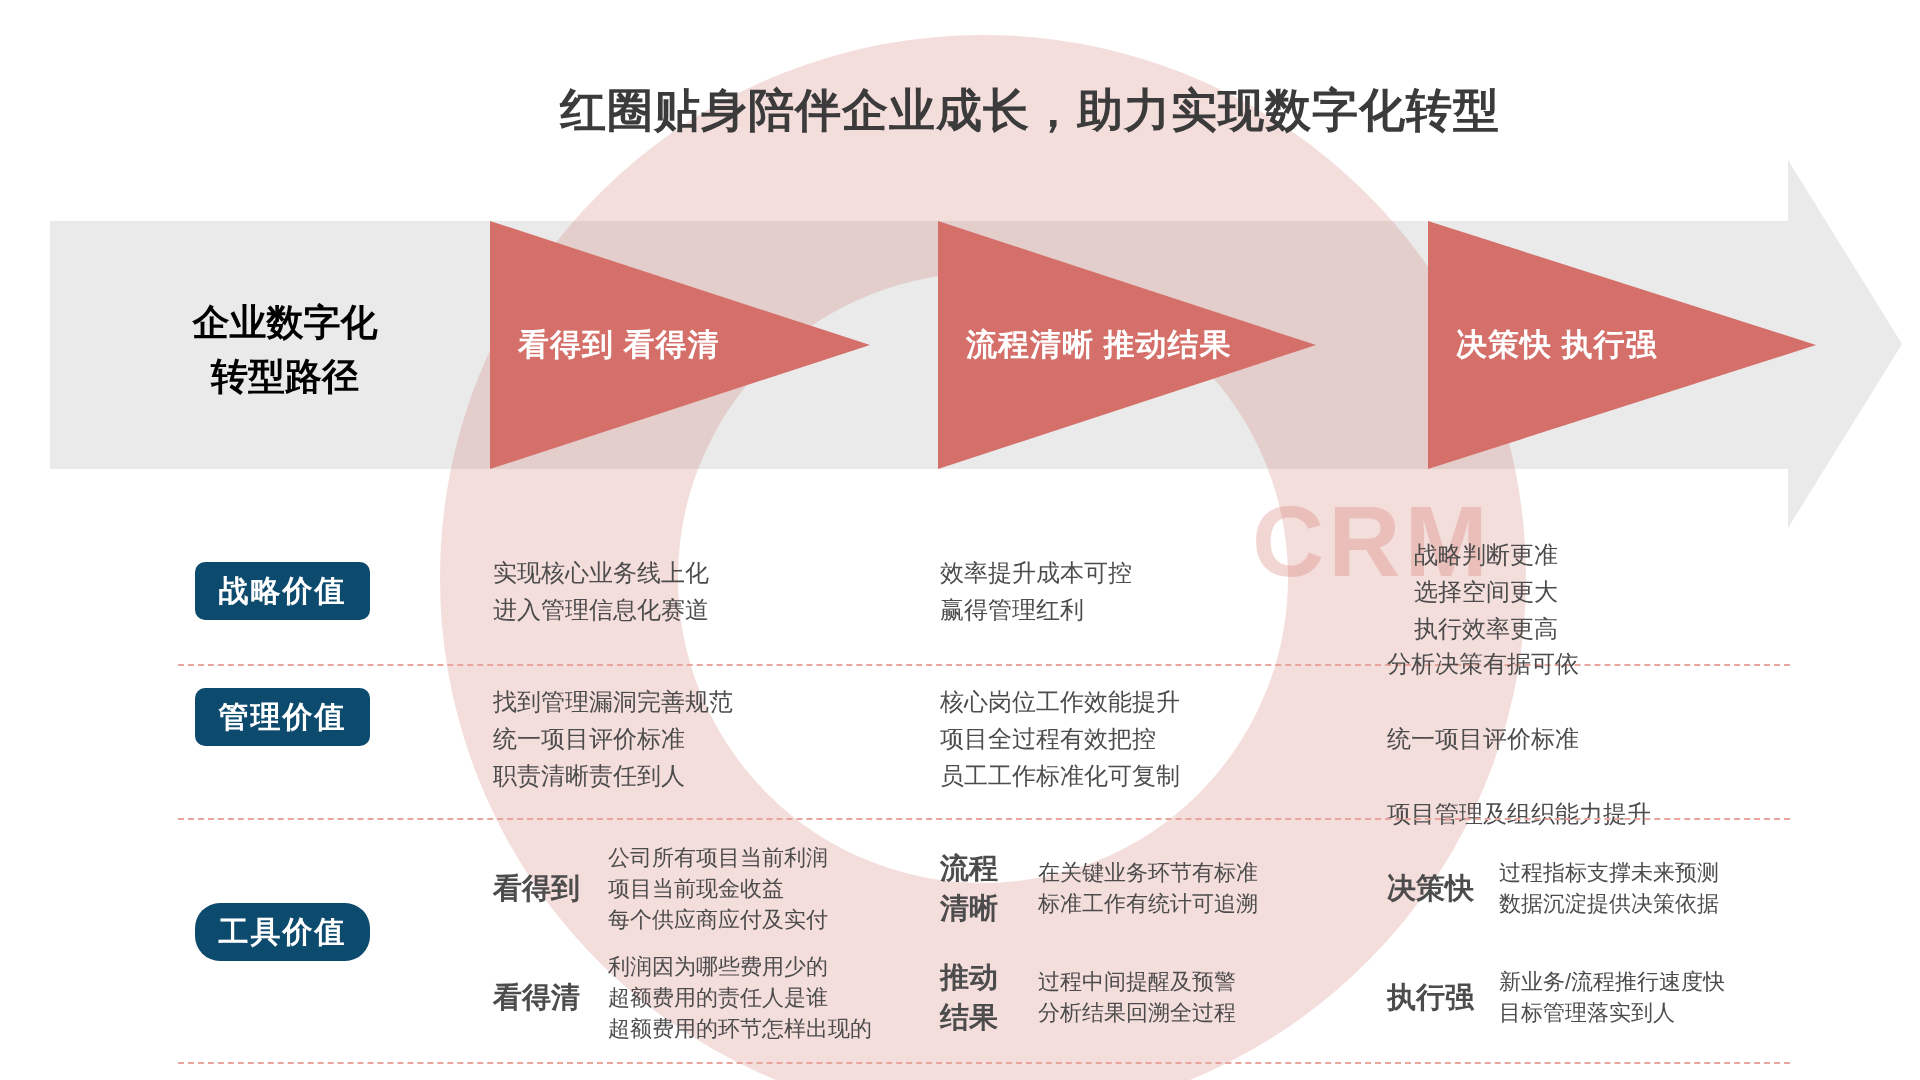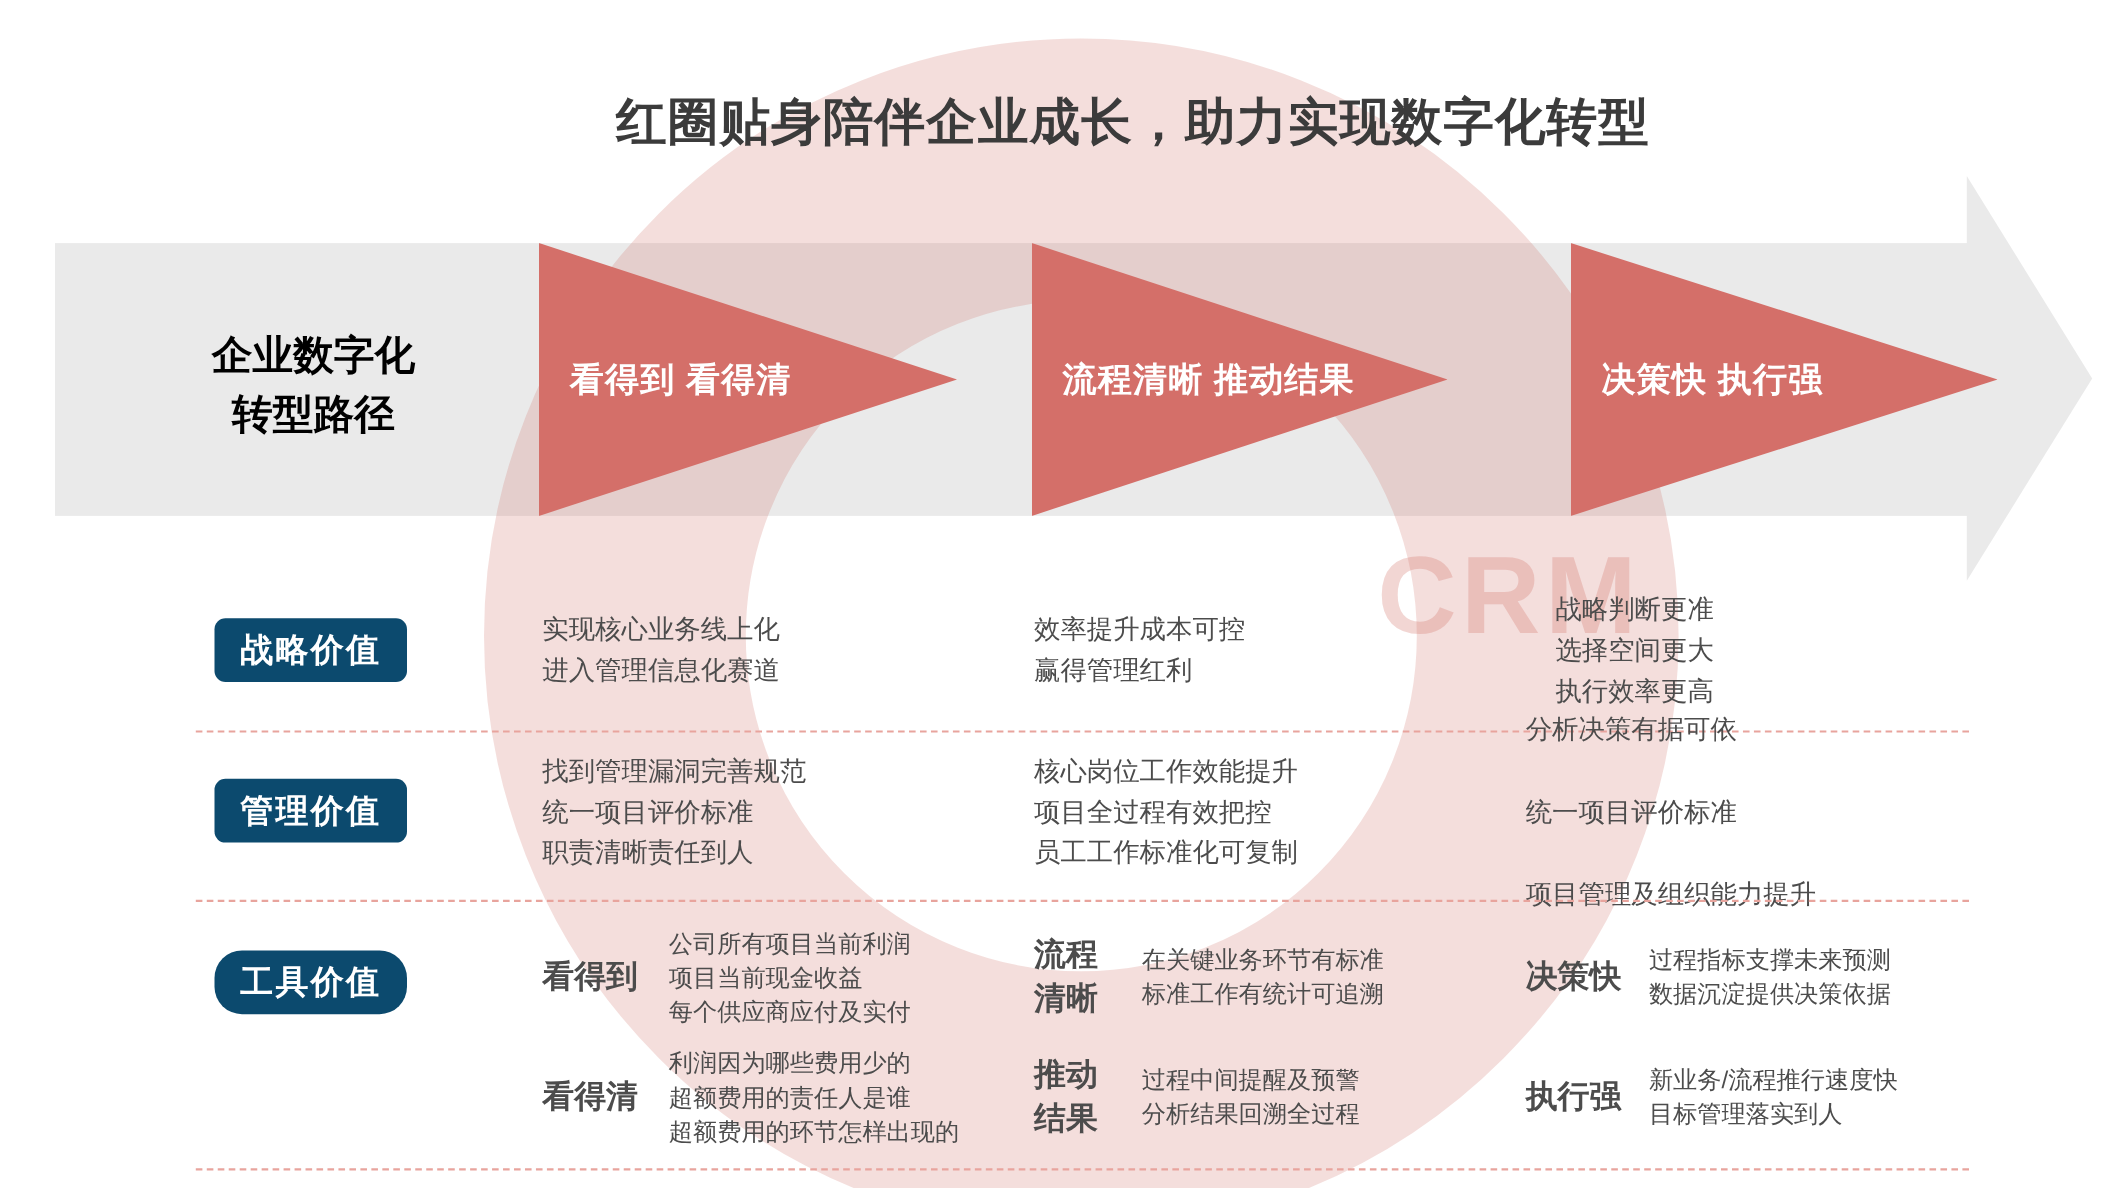"管理价值" div.row-label { top: 708px -> 688px }
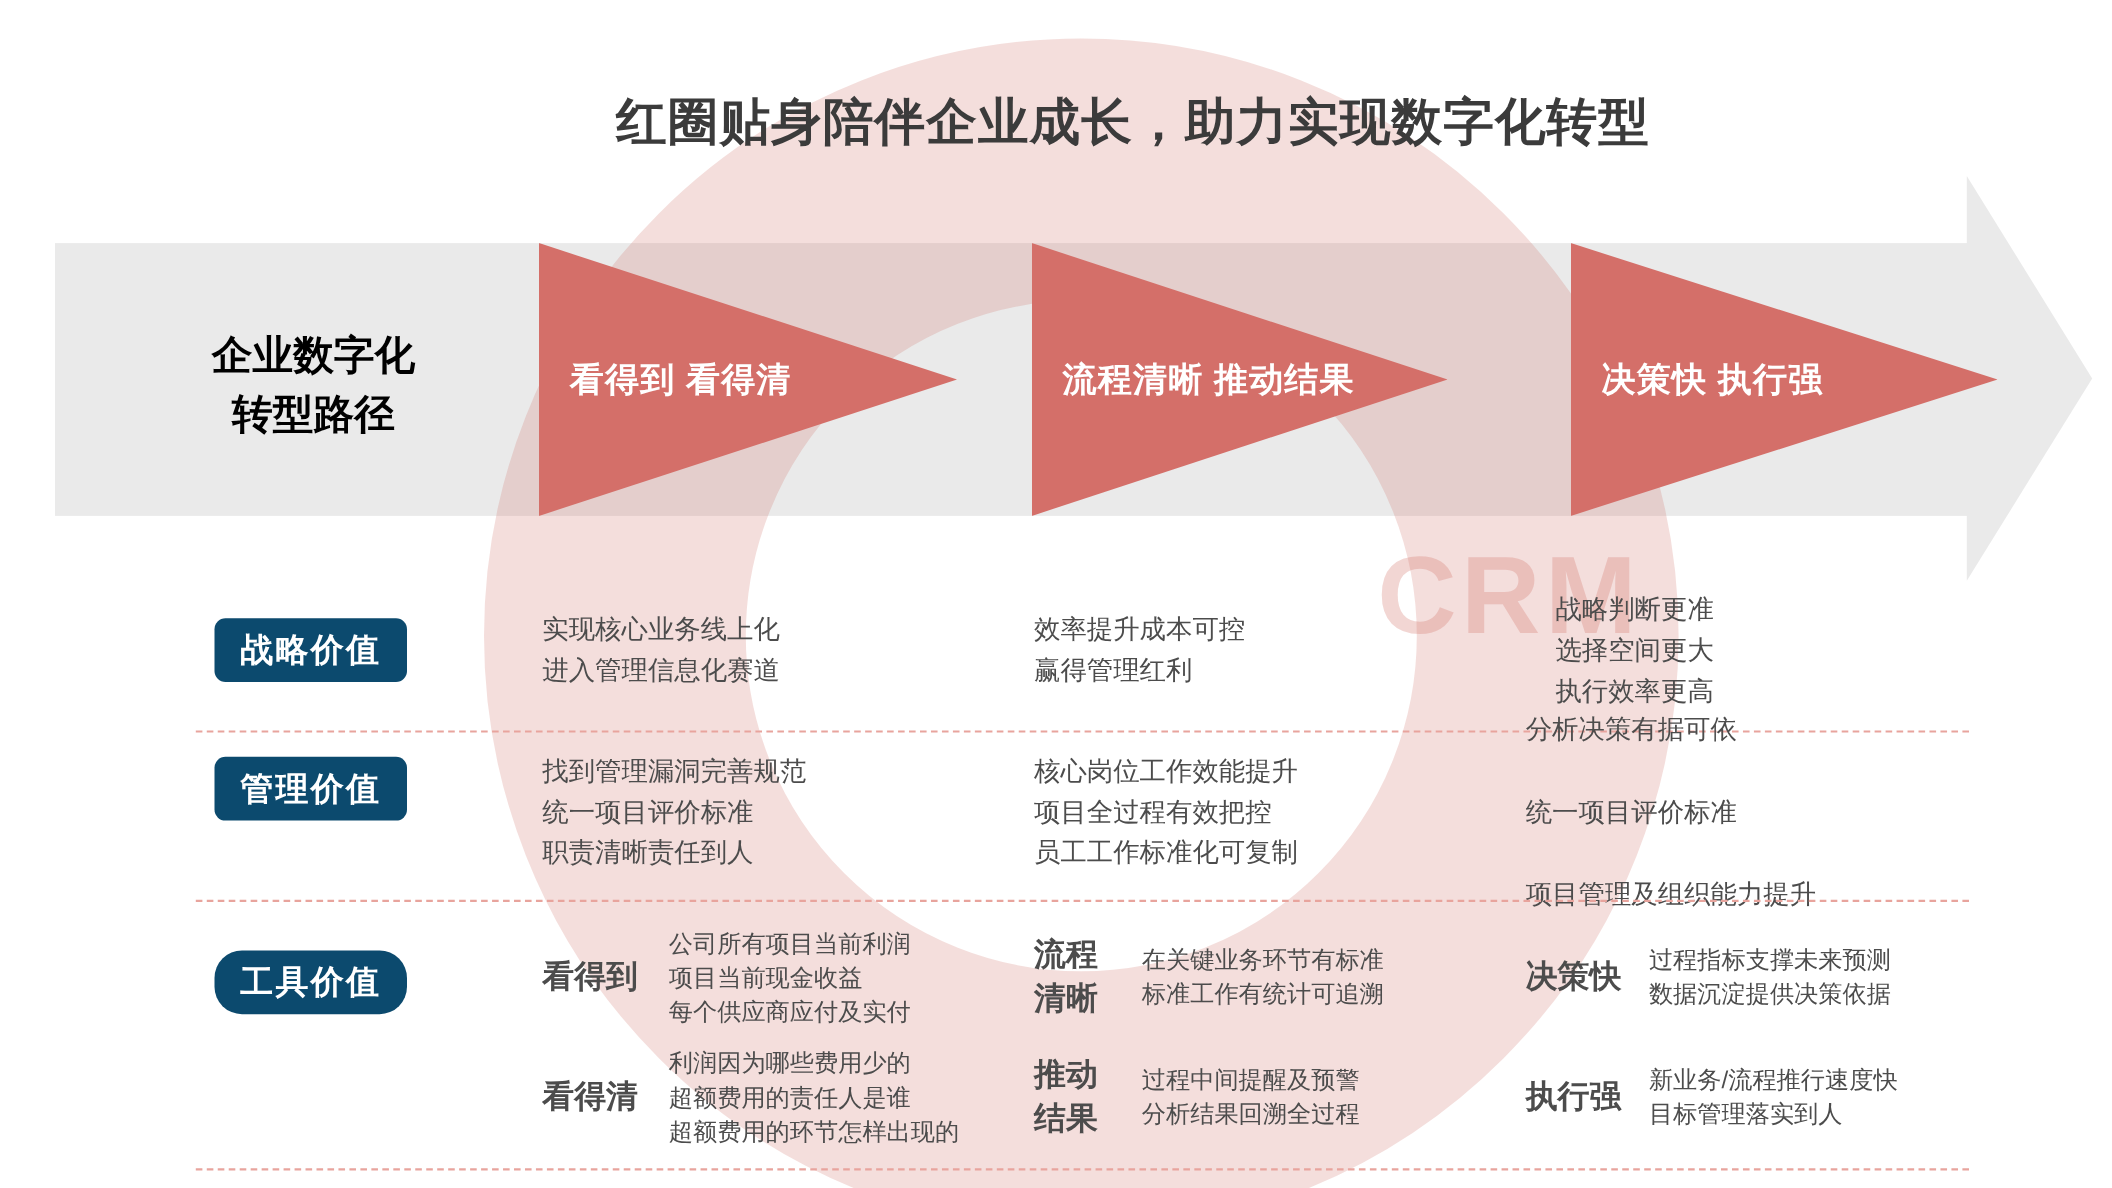"工具价值" div.row-label { top: 864px -> 903px }
